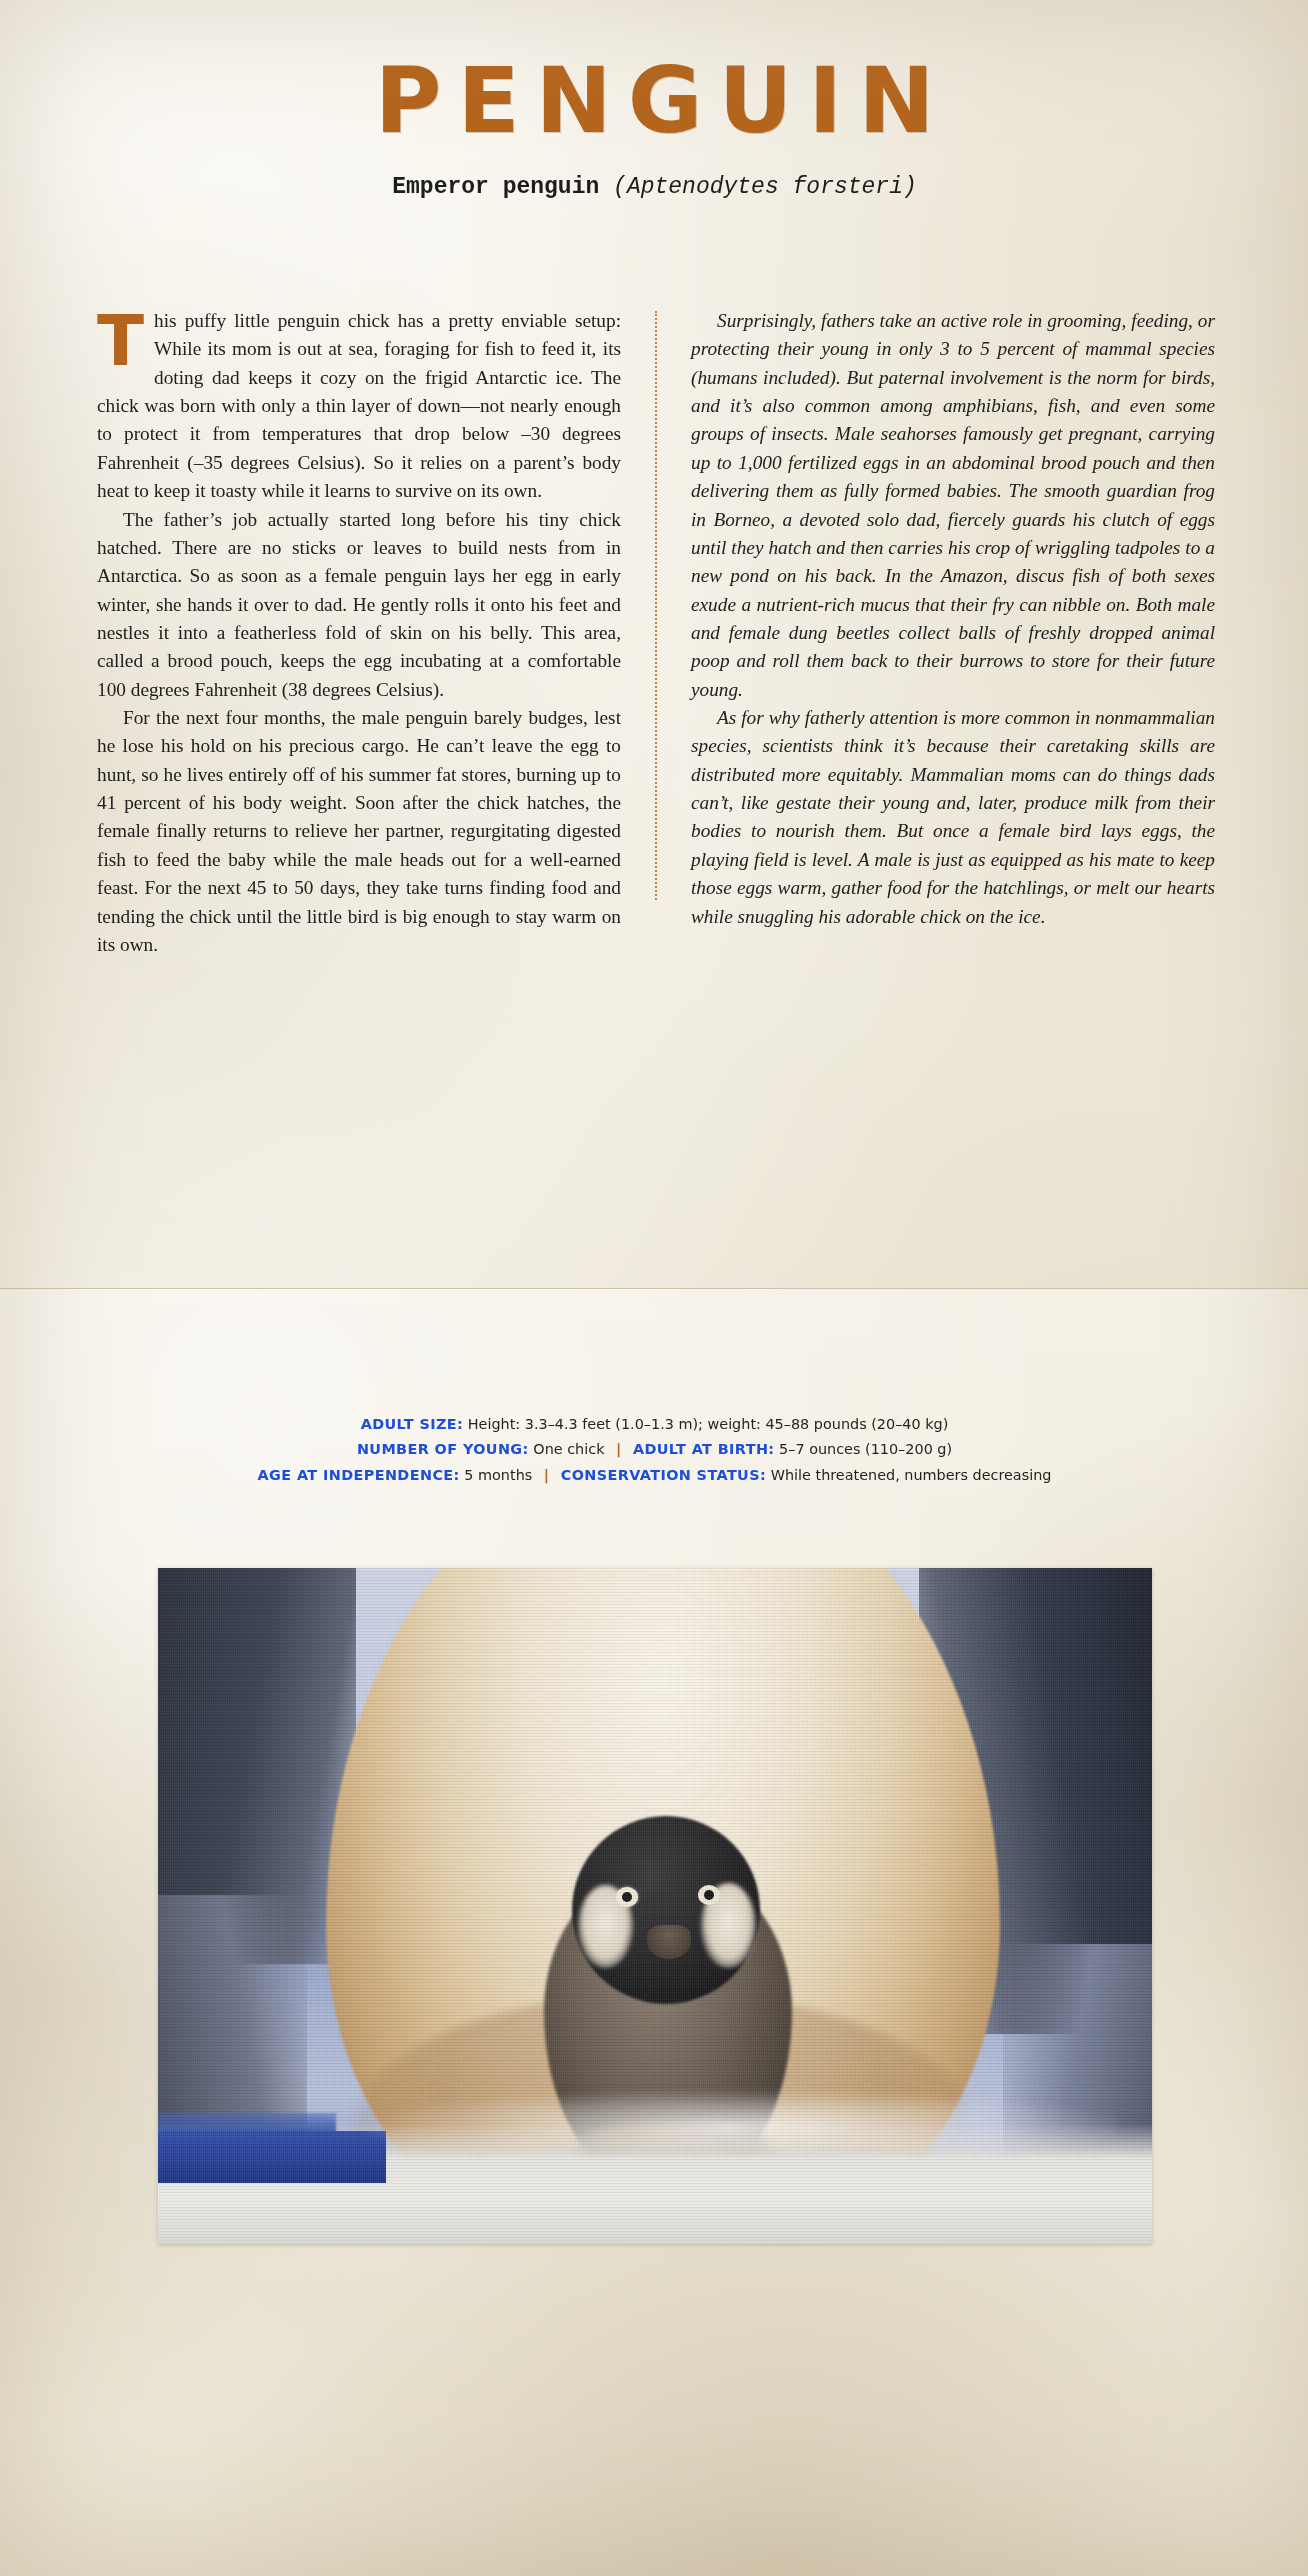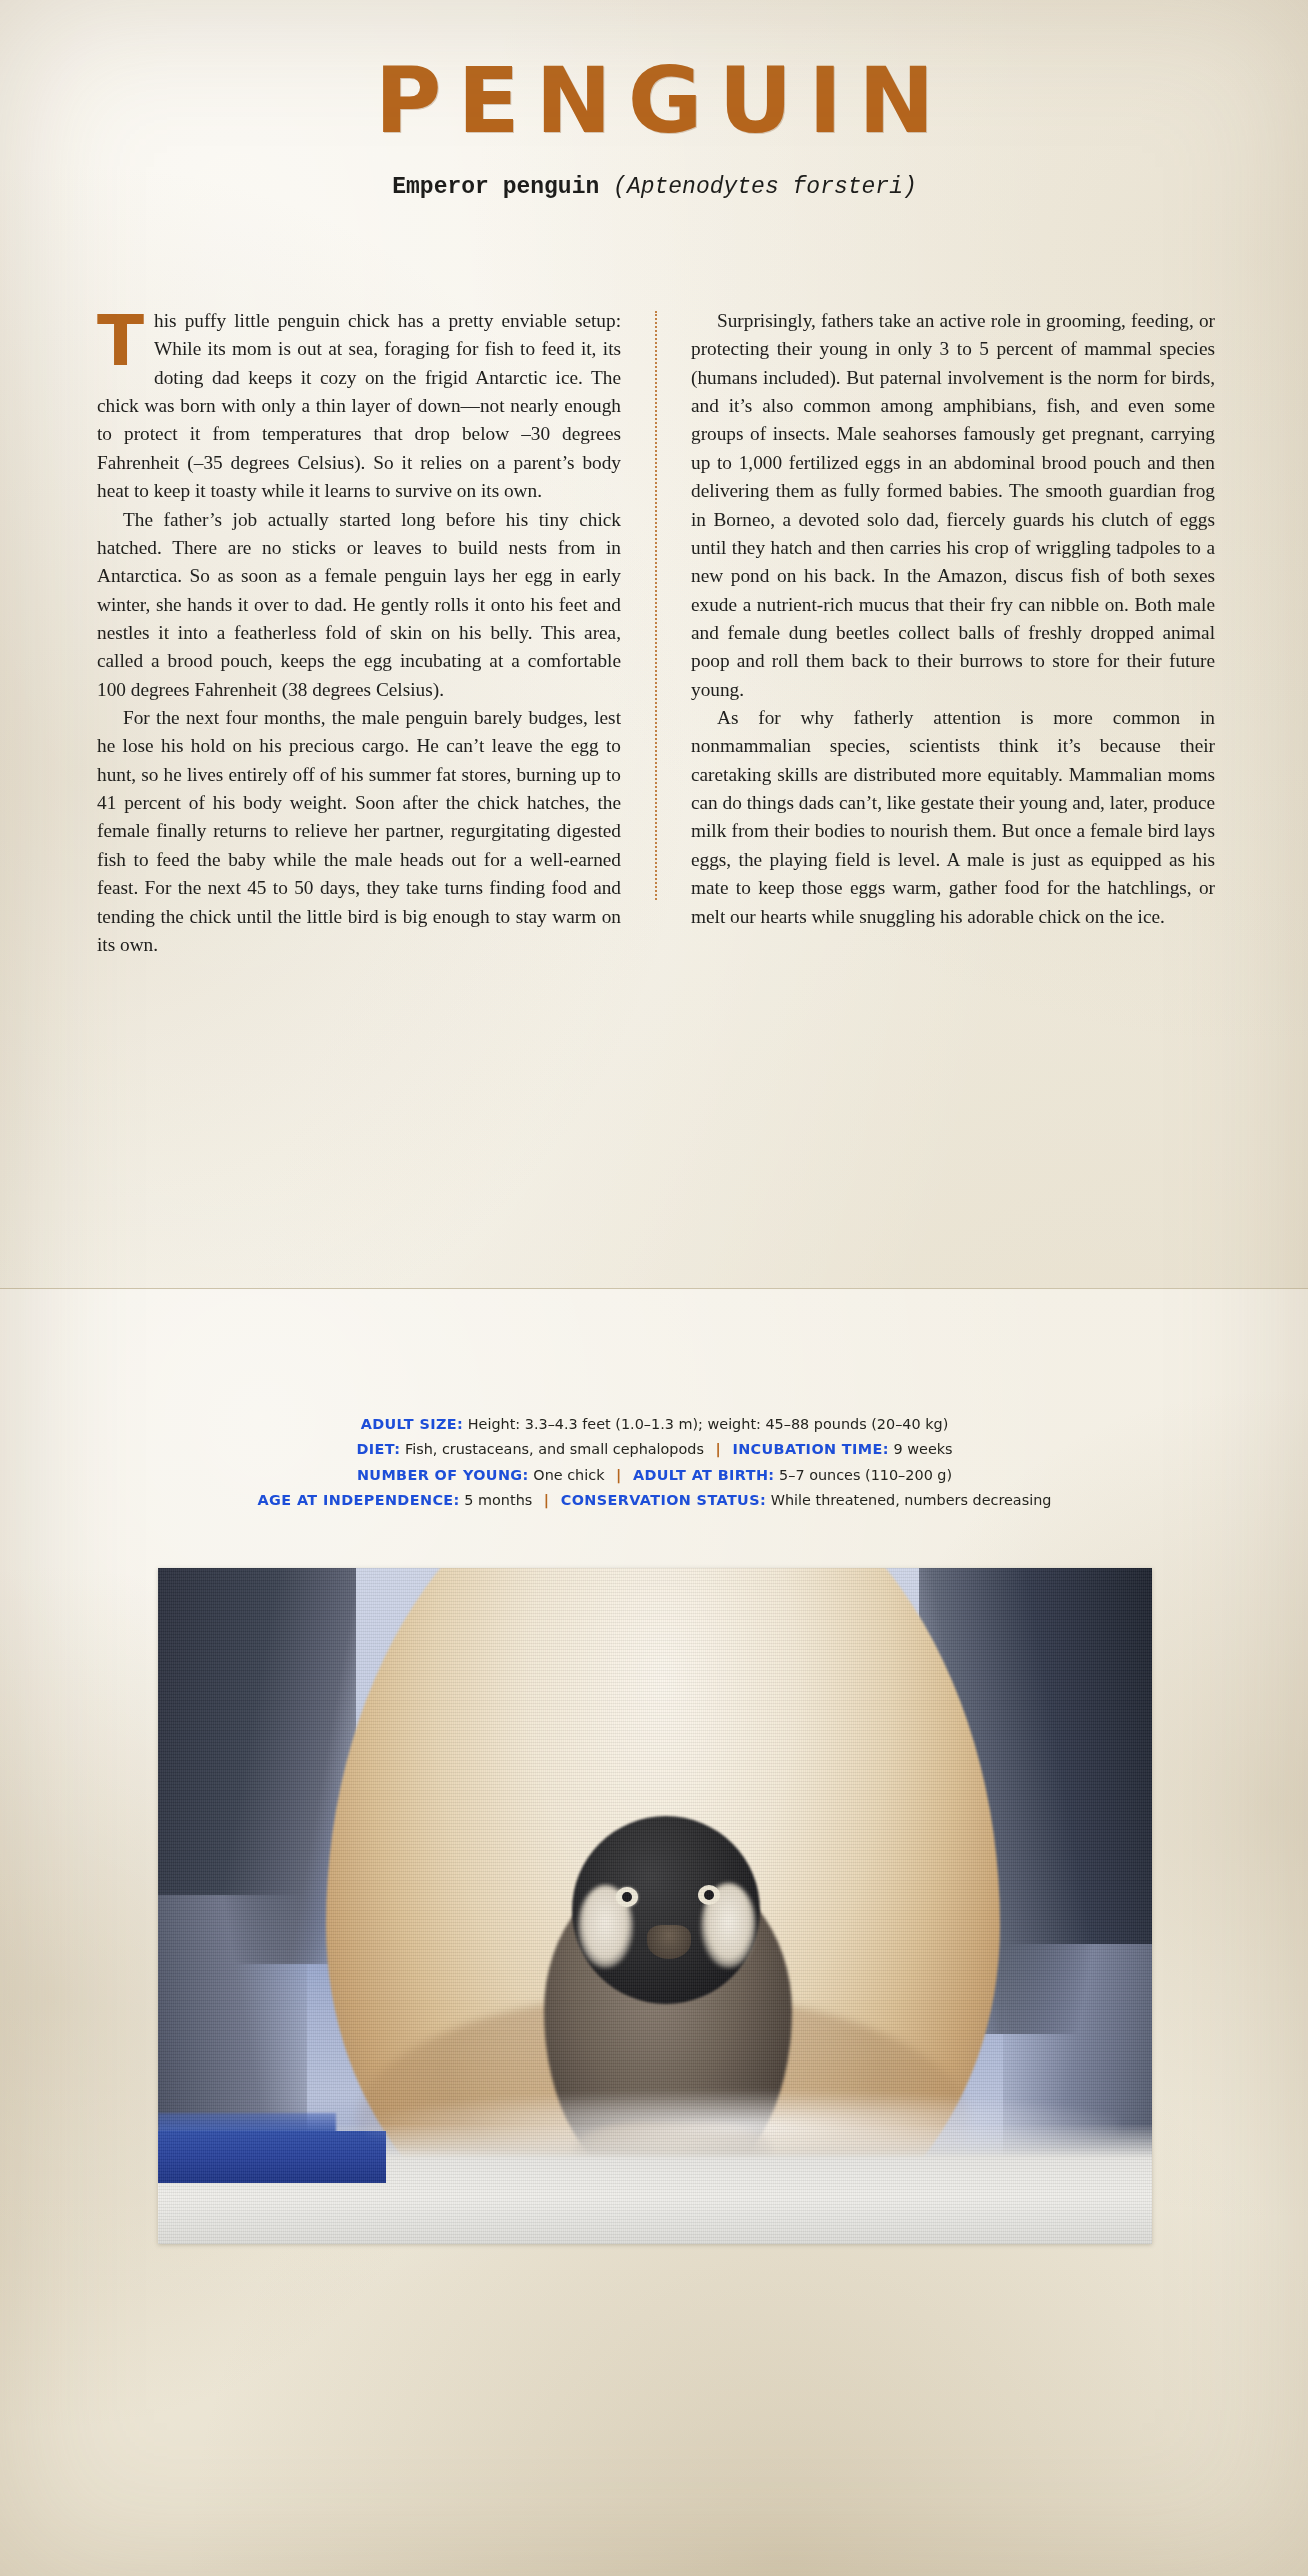"Surprisingly, fathers take an active" .col.right { font-style: none -> italic }
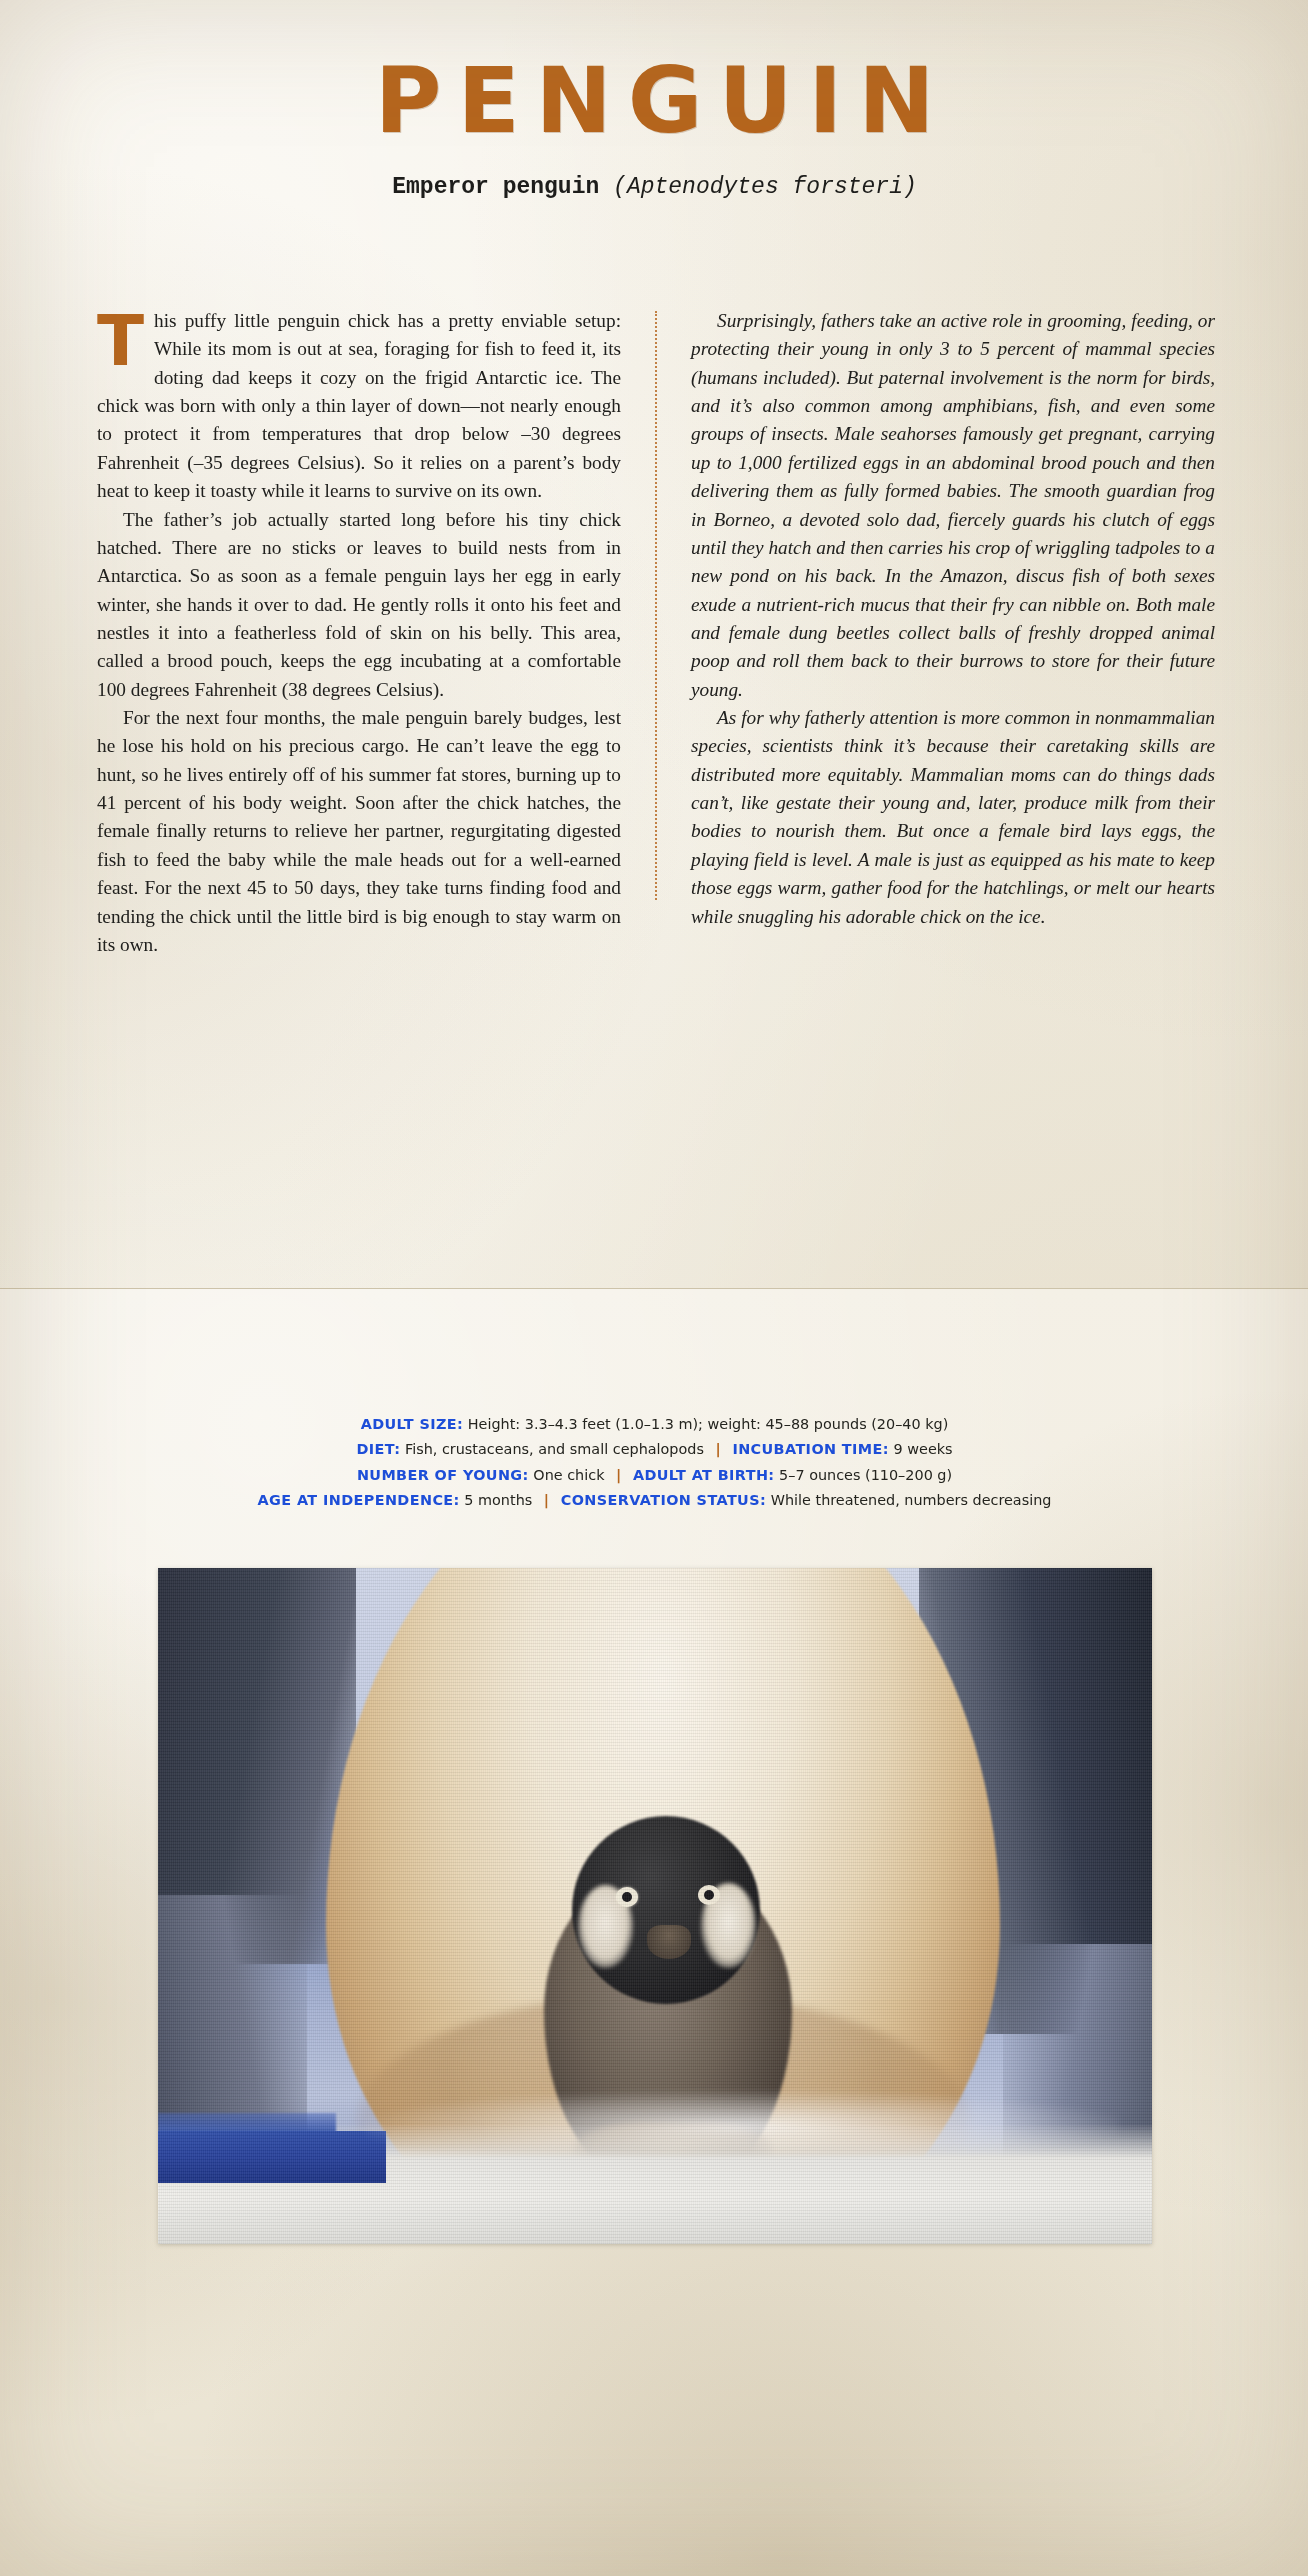"DIET: Fish, crustaceans, and small" div.fact-line { html: <div> <span>DIET:</span> <span>Fish, crustaceans, and small cephalopods</span> <span>|</span> <span>INCUBATION TIME:</span> <span>9 weeks</span> </div> -> none }
